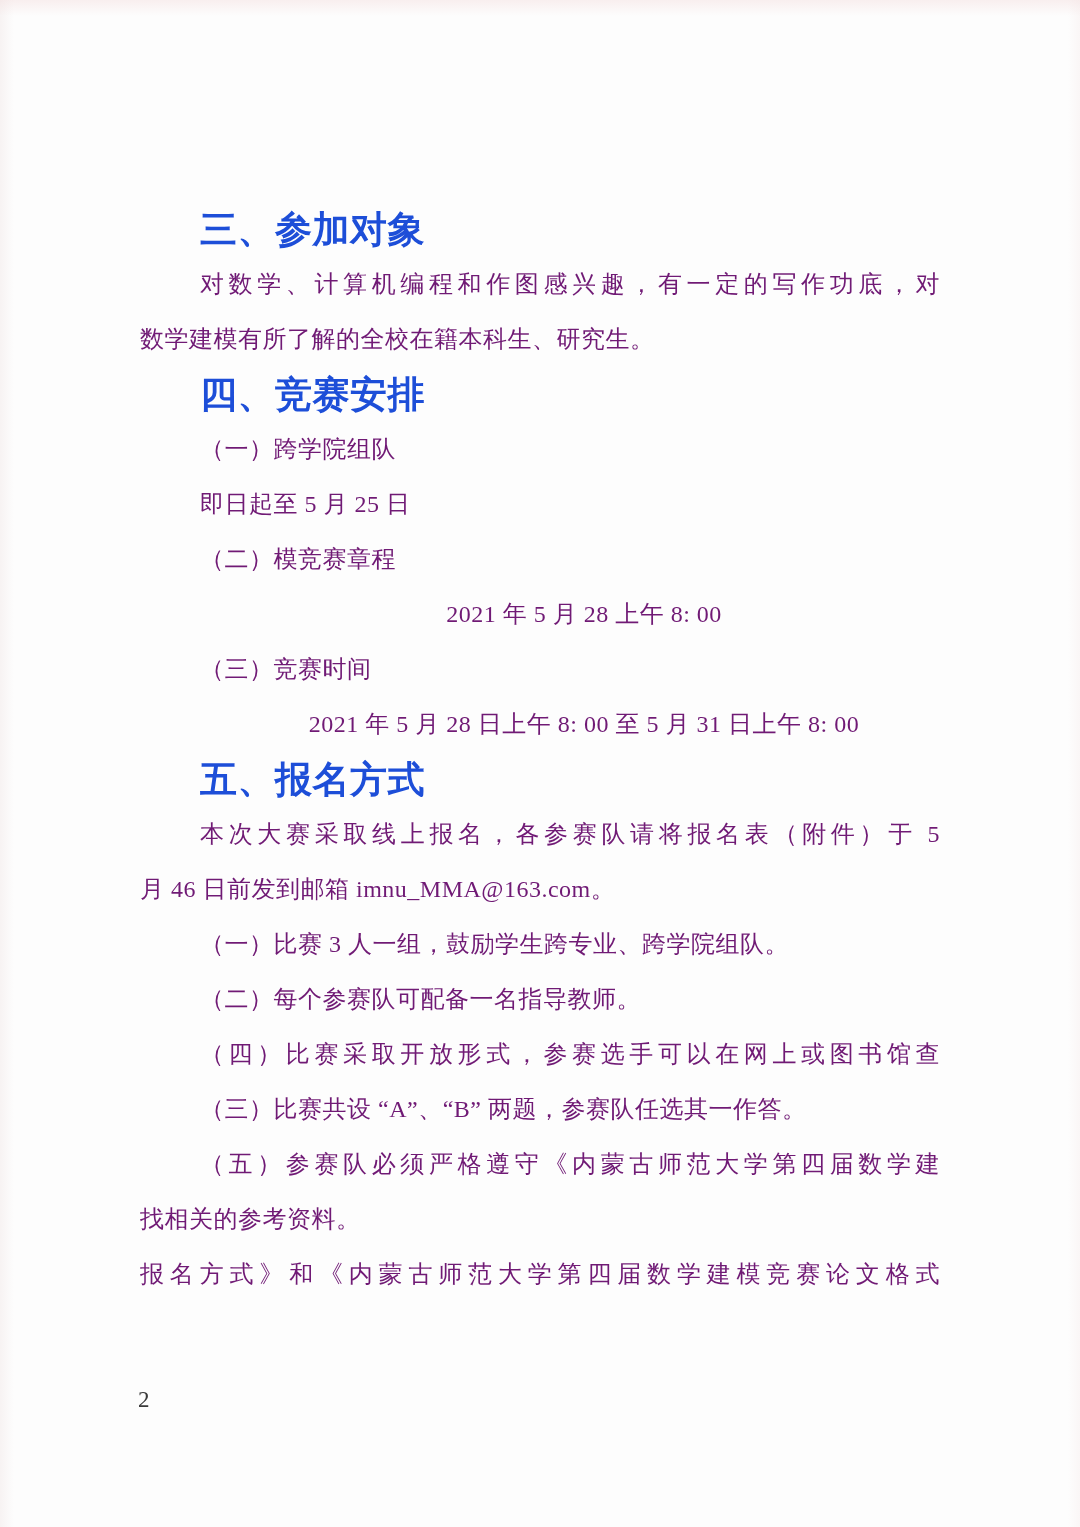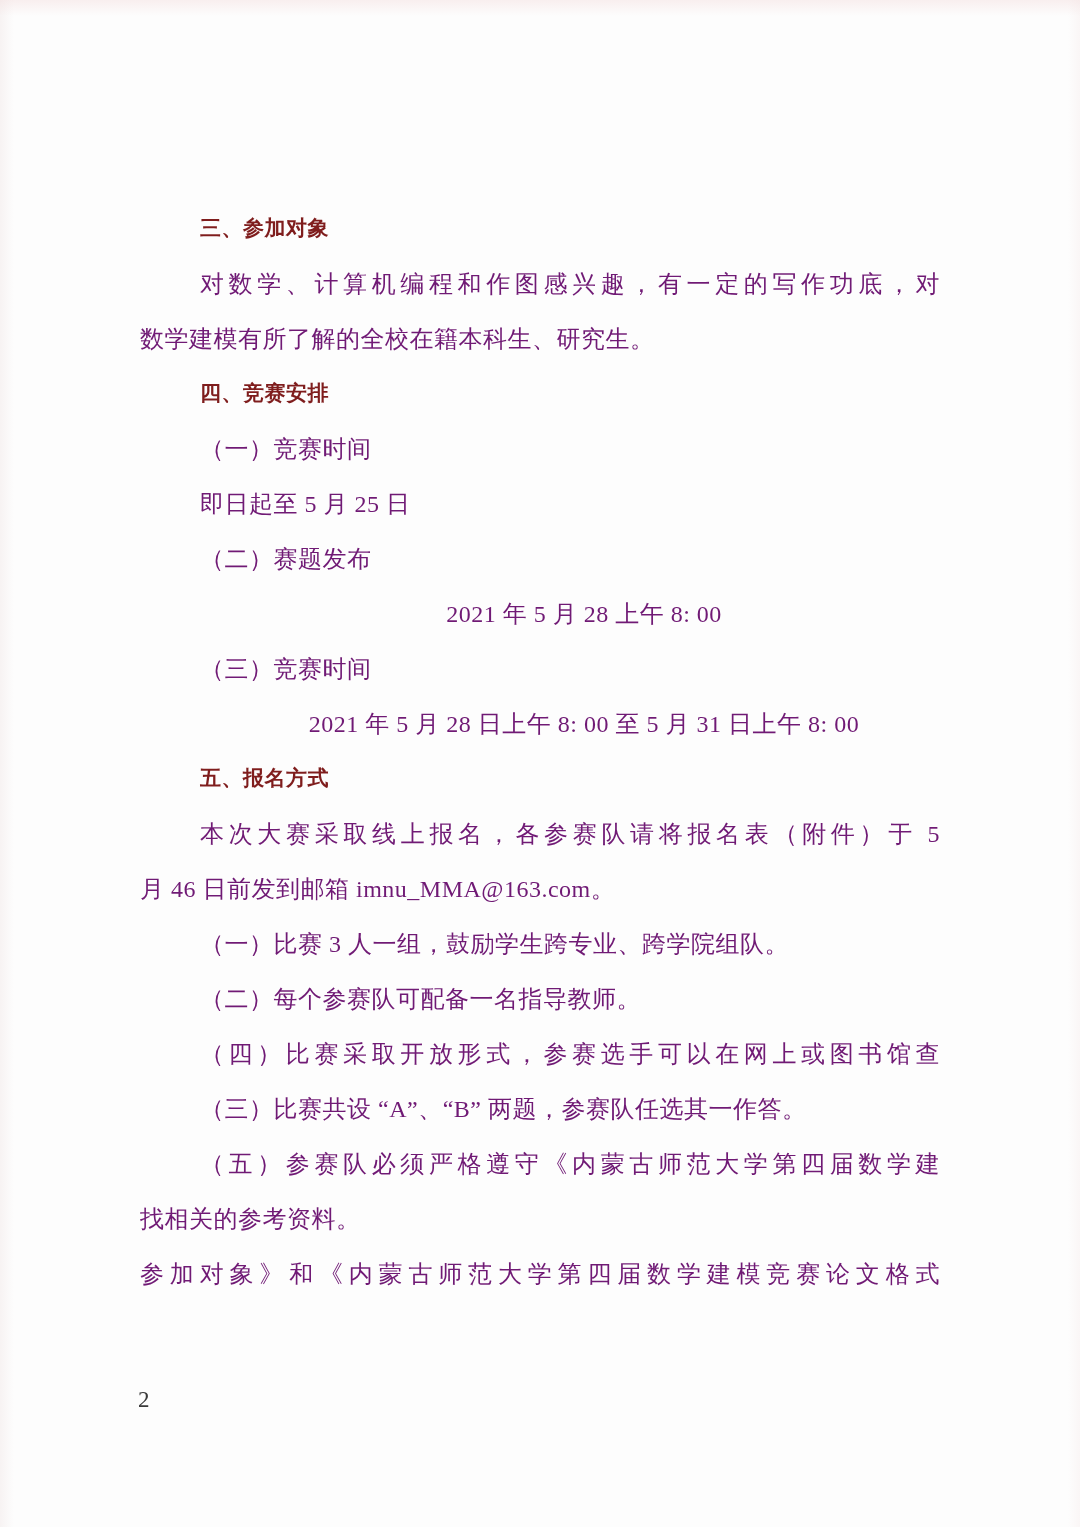"三、参加对象" .line.h { color: #7f1d1d -> #1d4ed8; font-family: Liberation Mono, monospace -> Liberation Serif, serif; font-size: 21px -> 37px }
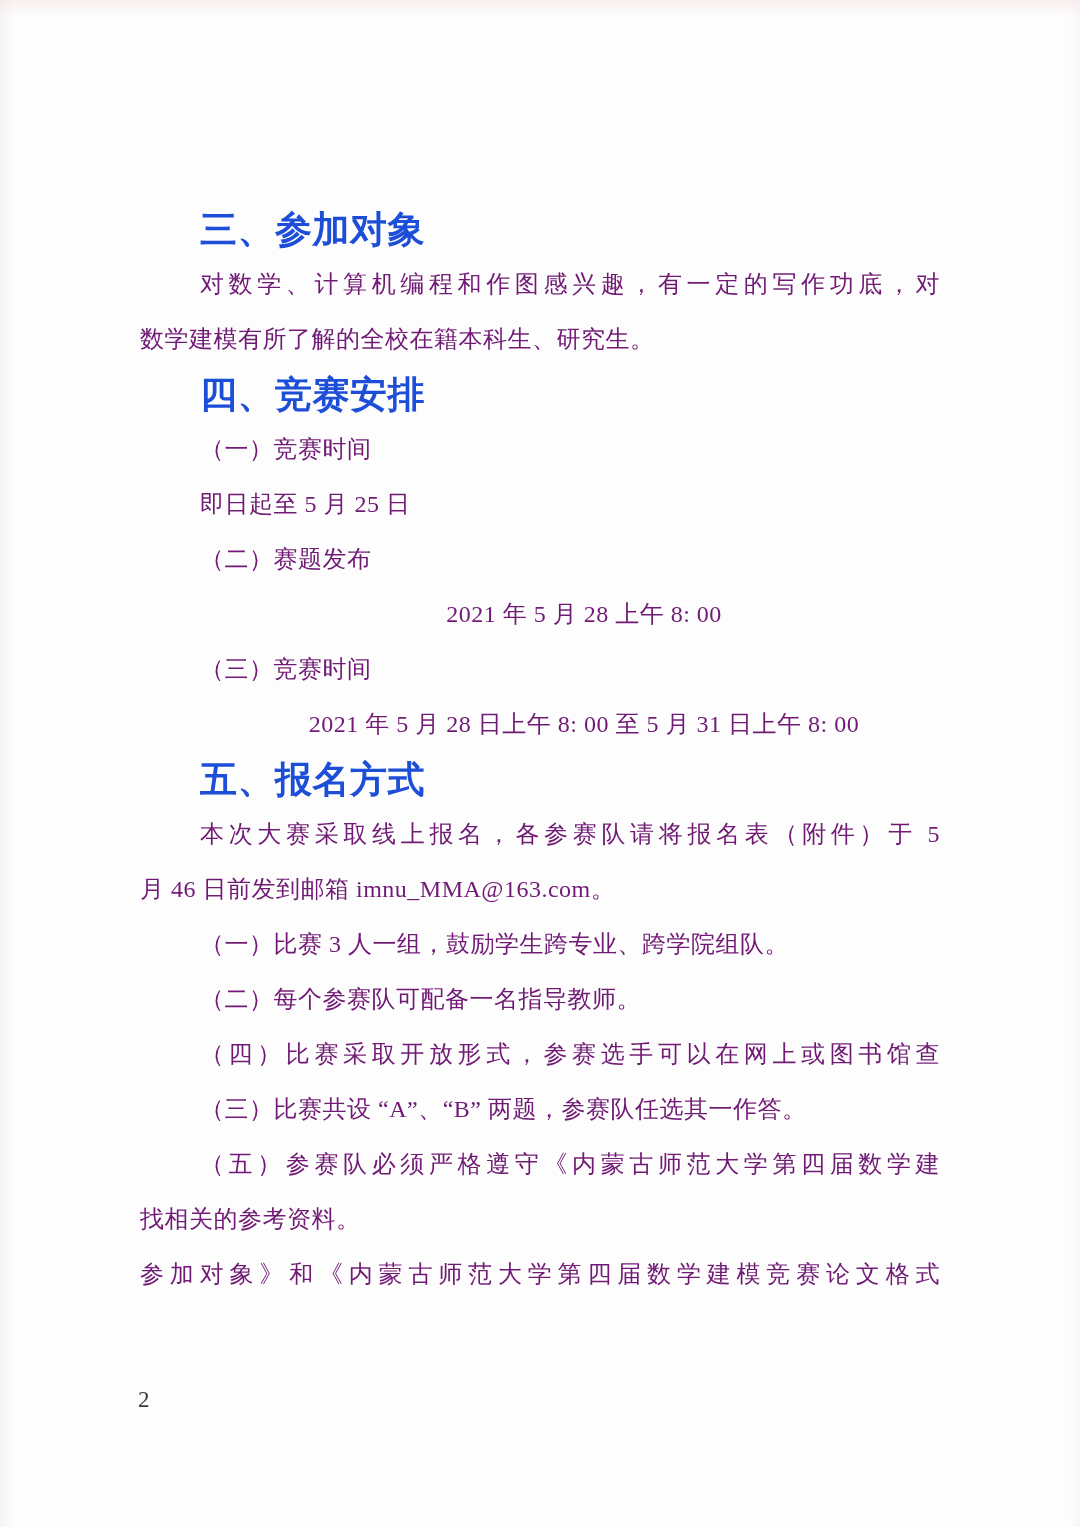"（一）竞赛时间" div.line { text: 竞赛时间 -> 跨学院组队 }
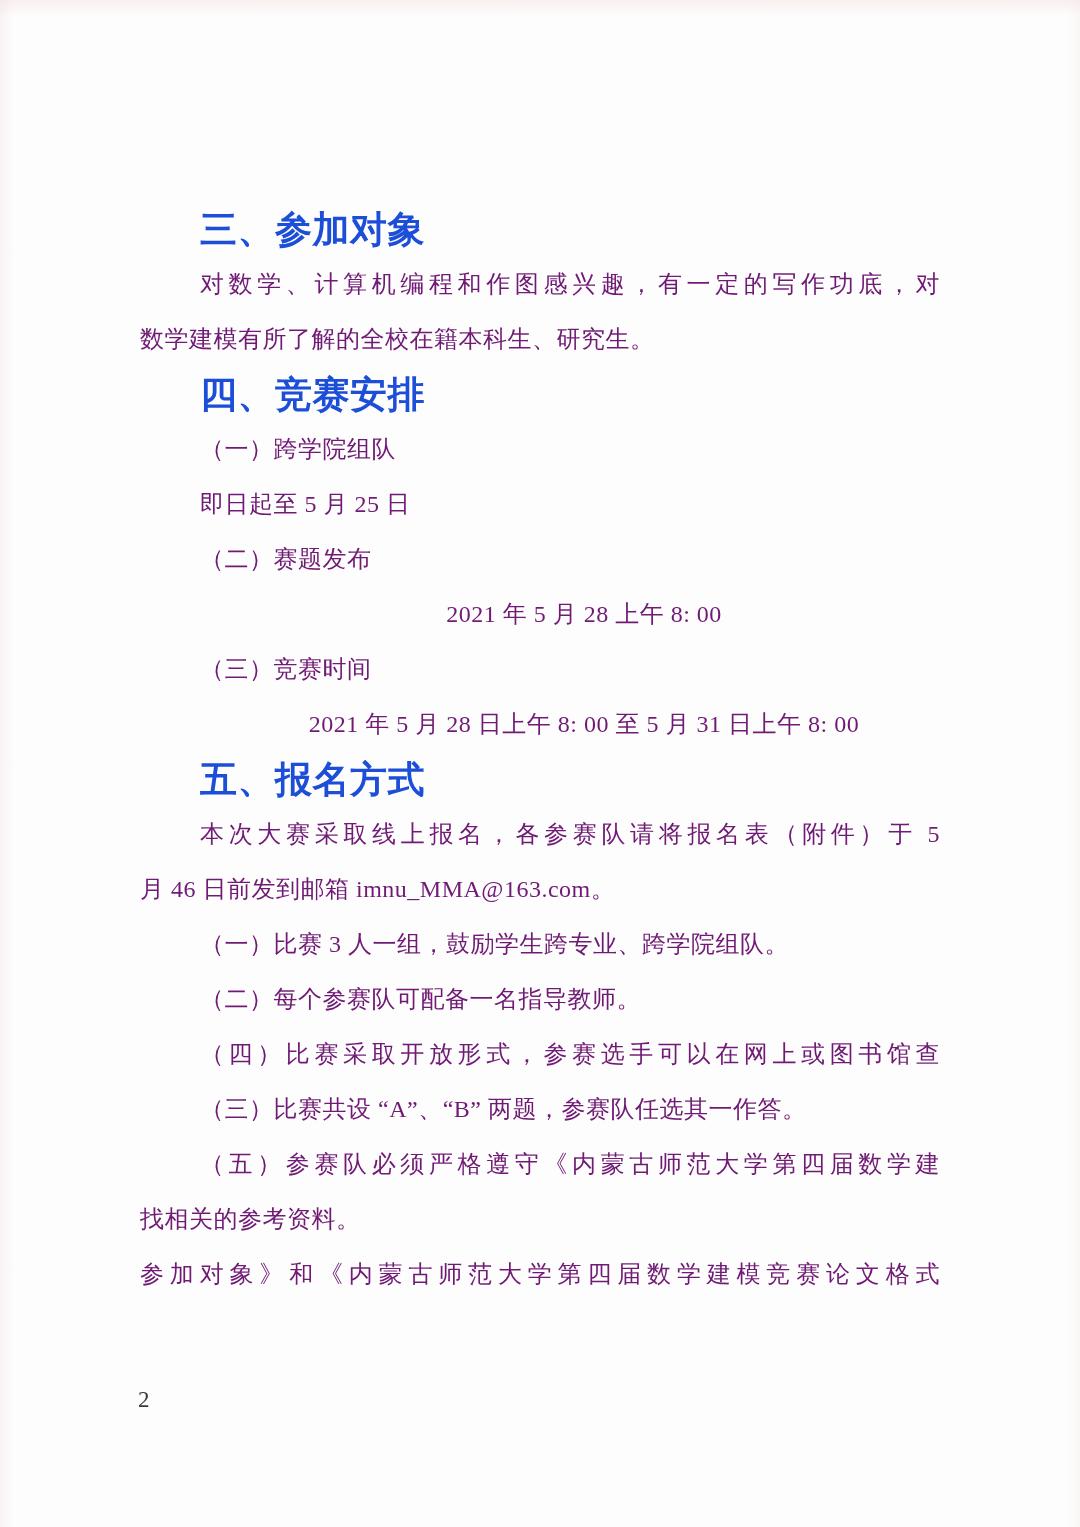"（二）赛题发布" div.line { text: 赛题发布 -> 模竞赛章程 }
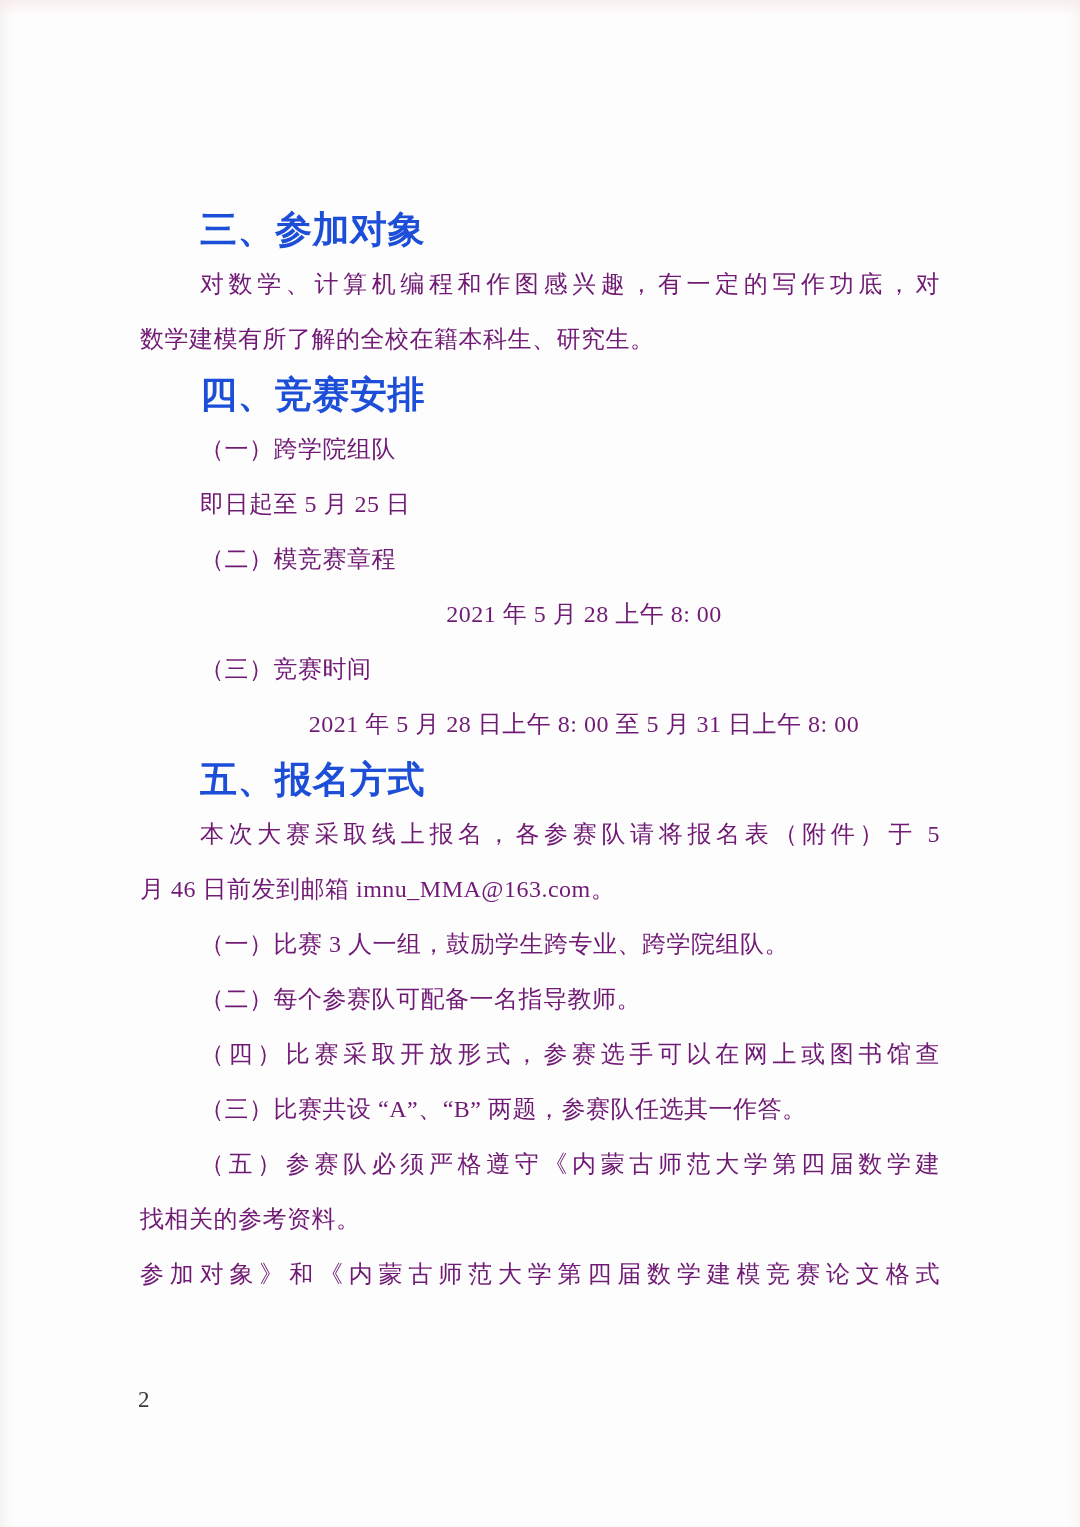"参加对象》和《内蒙古师范大学第四届数学建模竞赛论文格式" div.line { text: 参加对象 -> 报名方式 }
